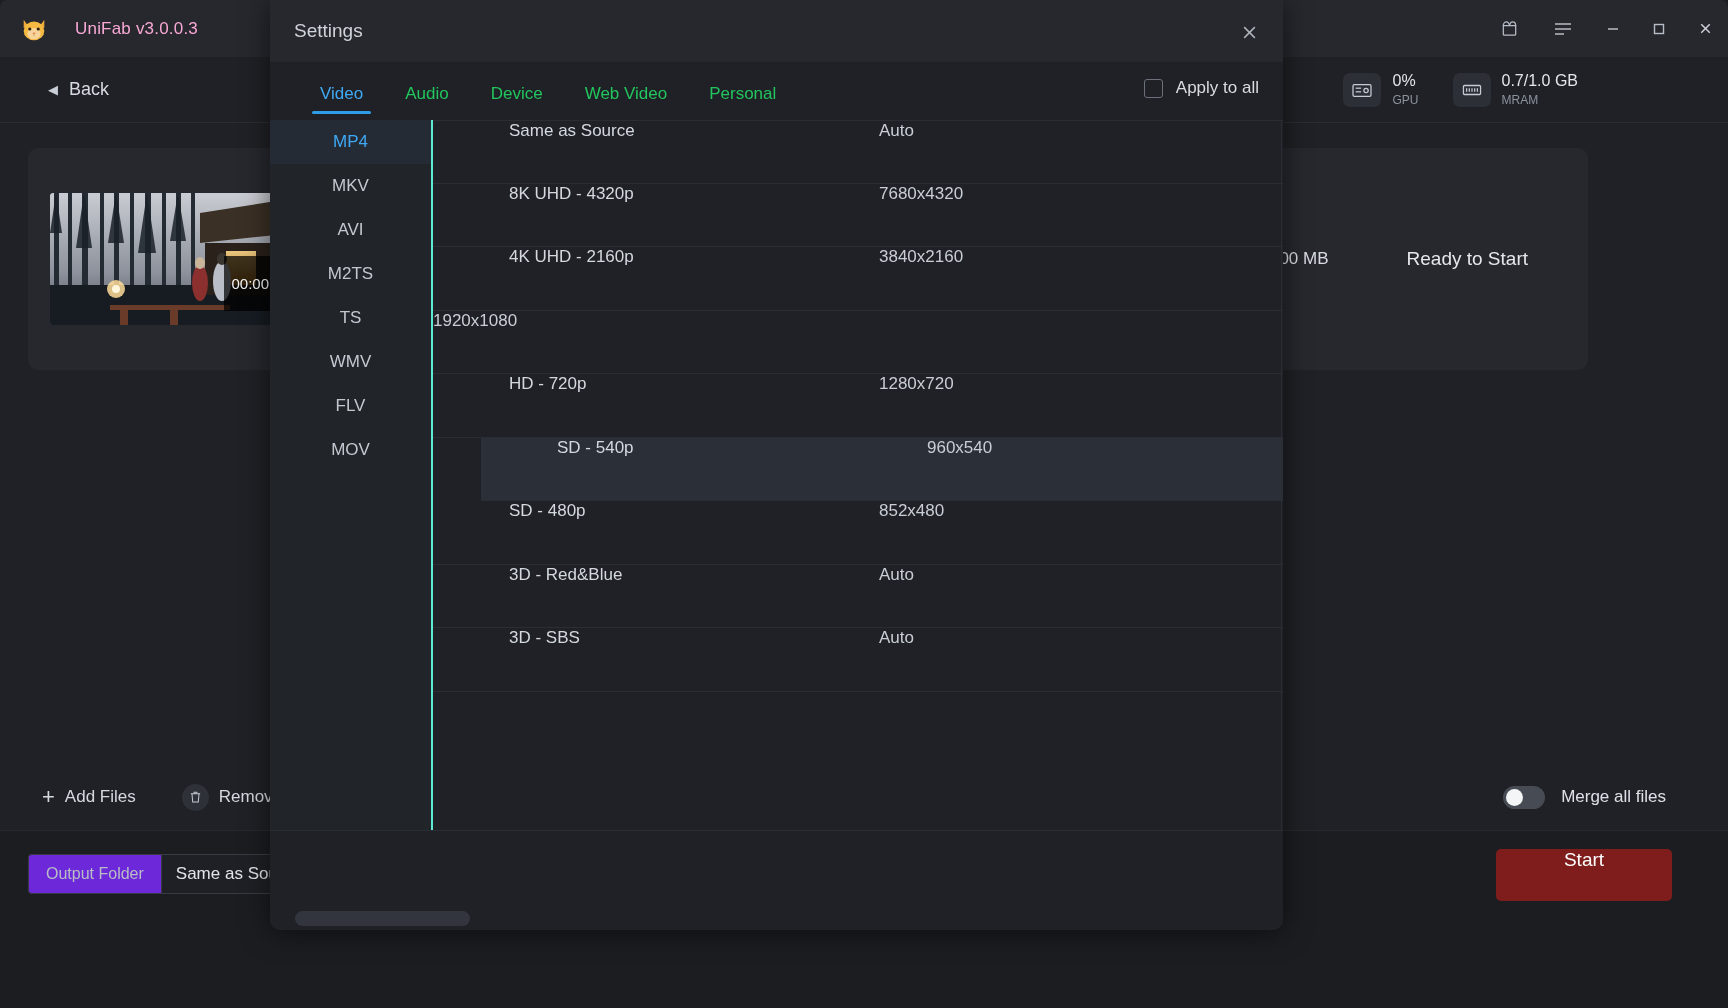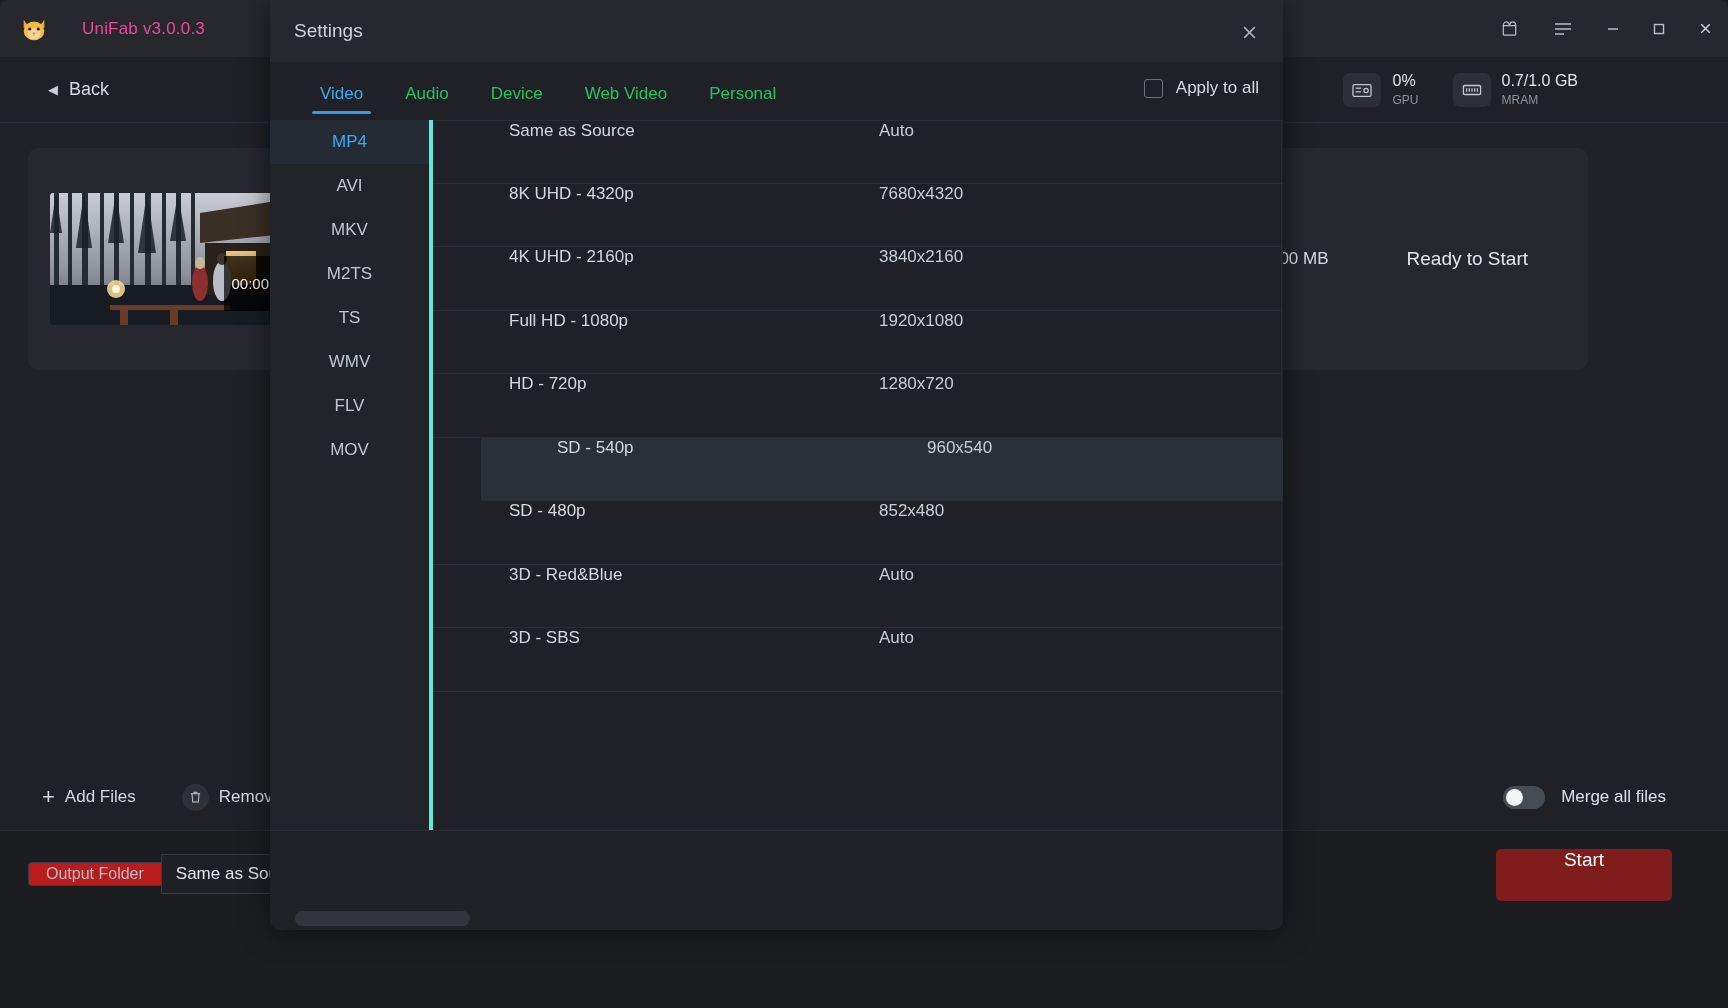"UniFab v3.0.0.3" .app-title { color: #ec4899 -> #f9a8d4; margin-left: 32px -> 25px }
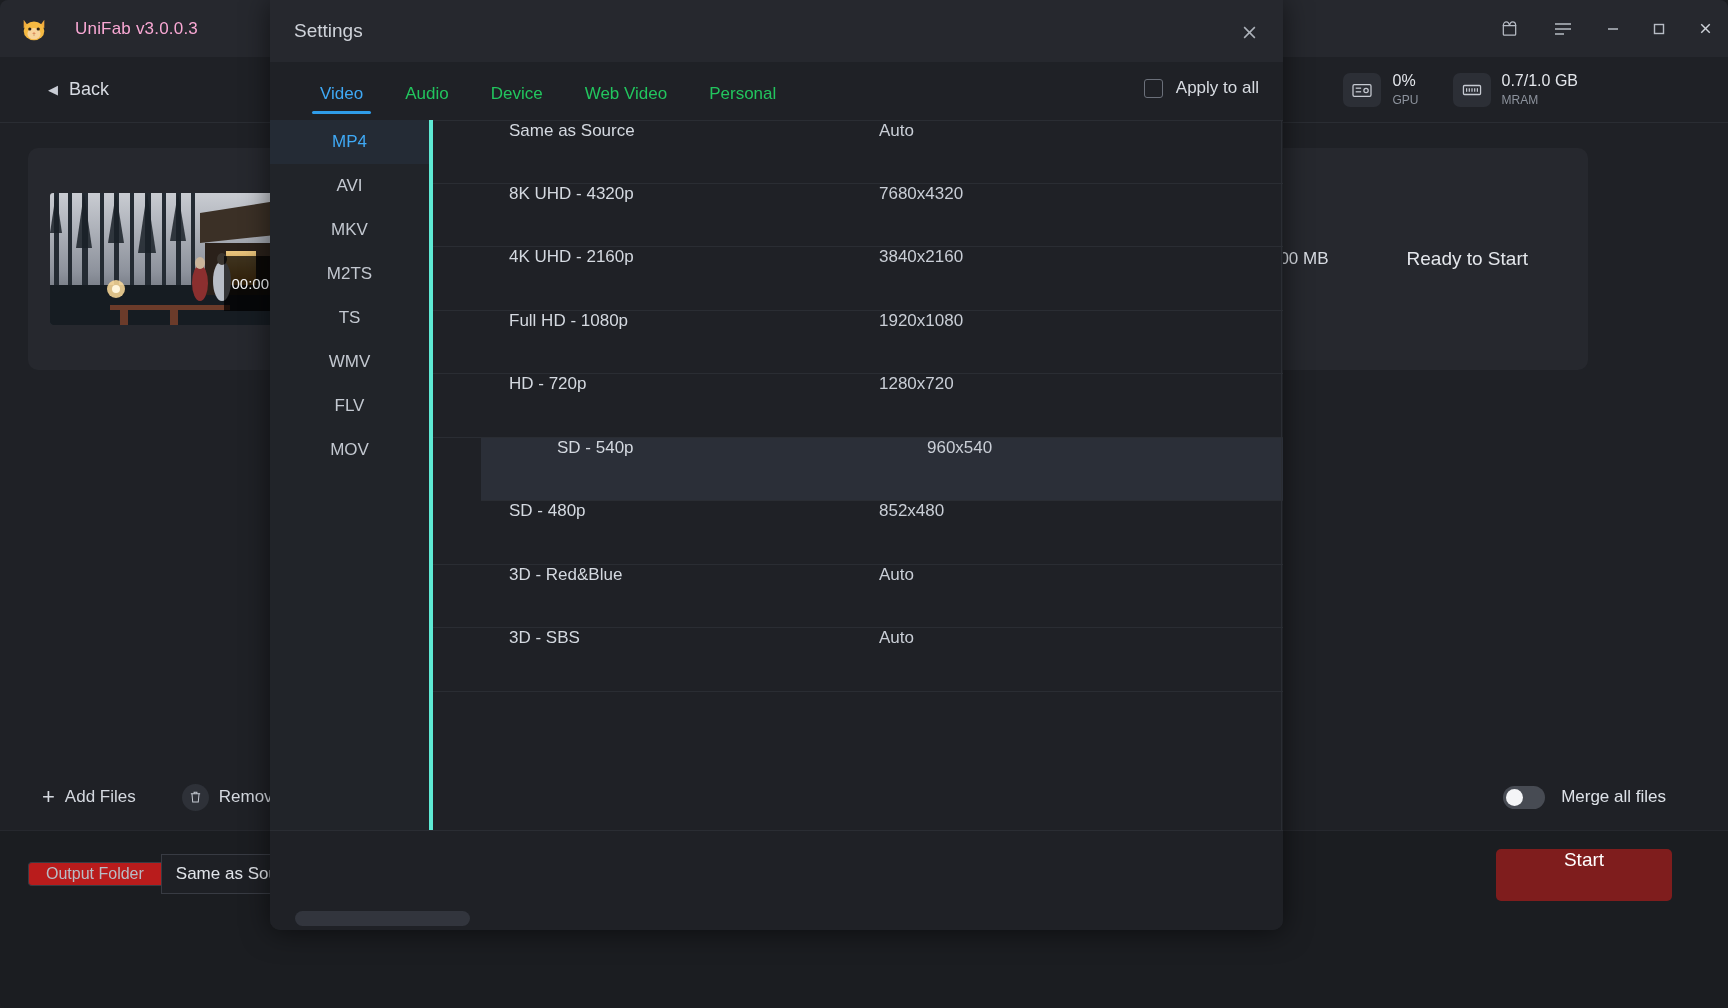"MP4" .fmt-list { border-right: 4px solid #5eead4 -> 2px solid #5eead4 }
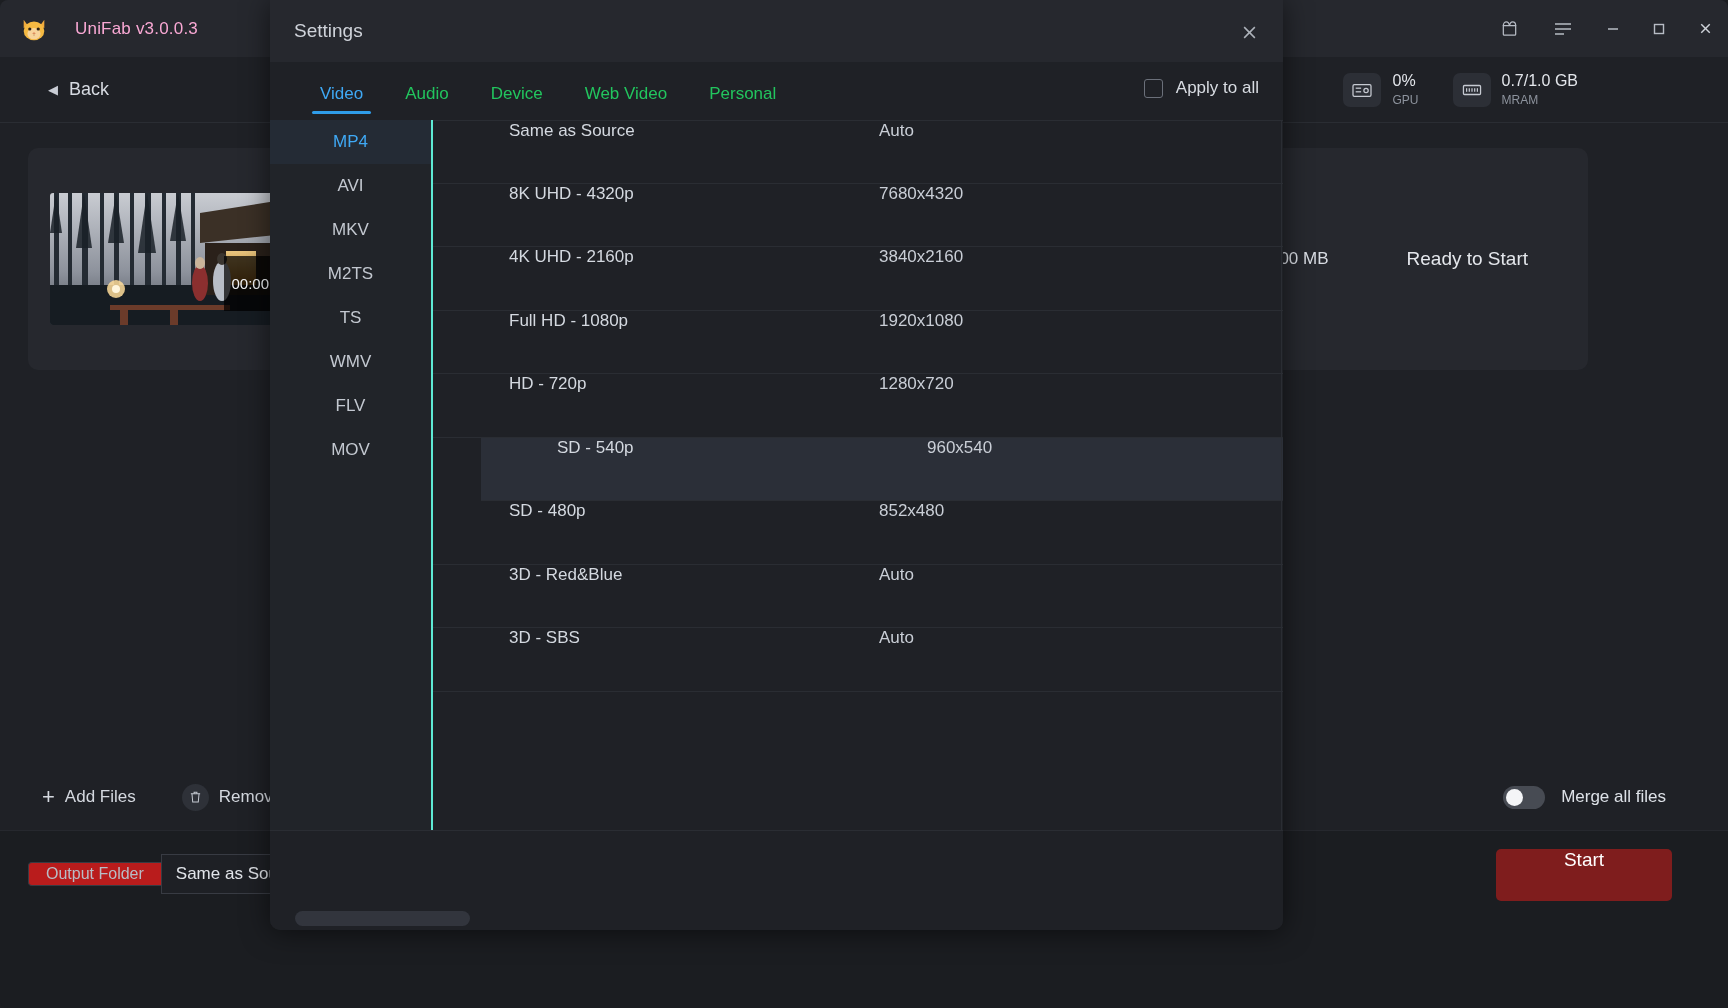"AVI" div.fmt { order: before "MKV" -> after "MKV" }
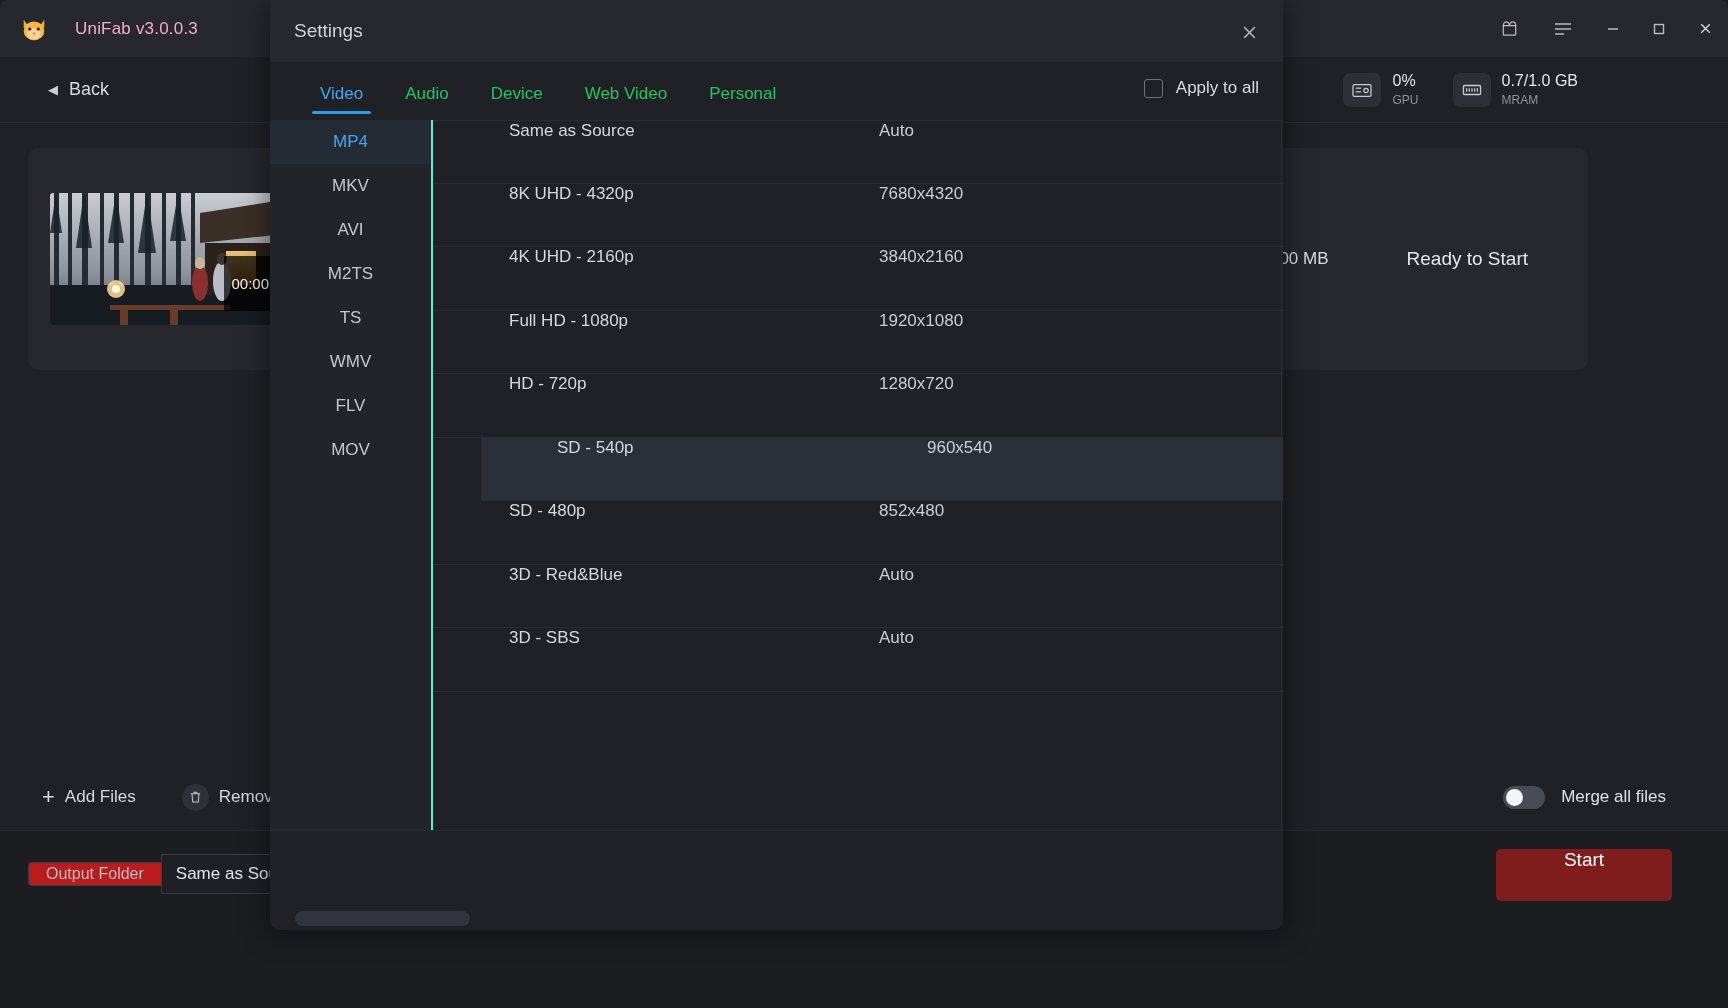"Full HD - 1080p" span.res-name { html: <span>Full HD - 1080p</span> -> none }
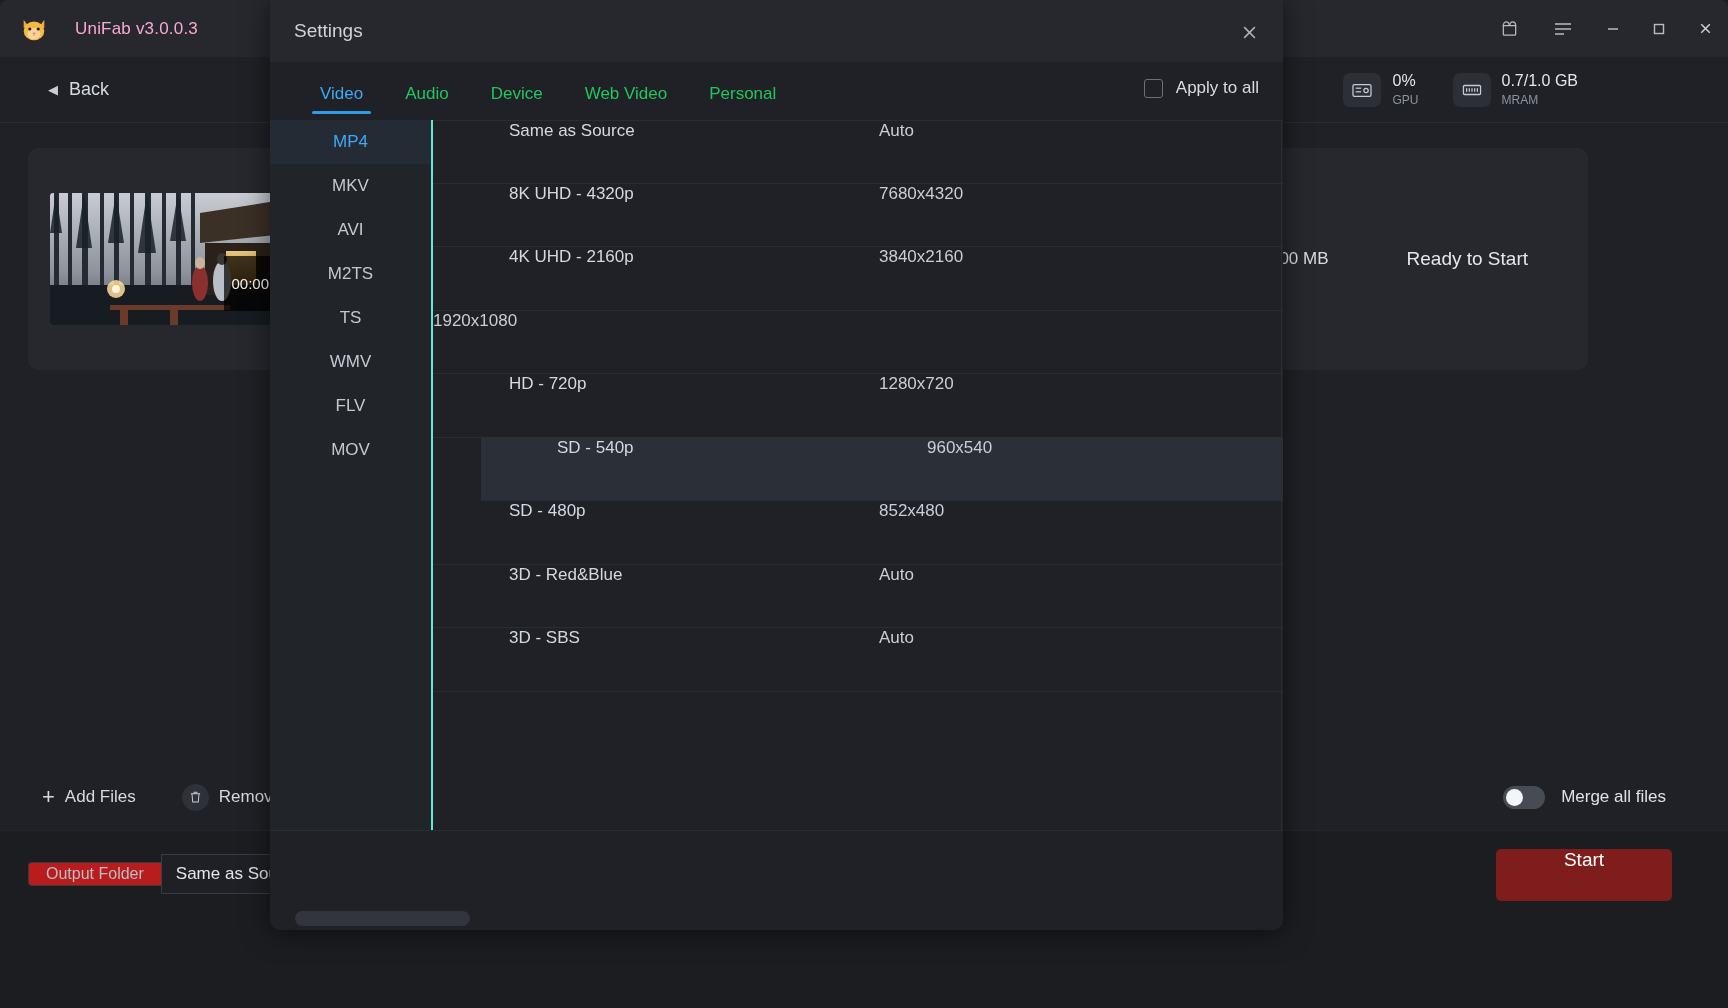"Output Folder" .of-label { background: #b91c1c -> #6d28d9; height: 24px -> 40px }
